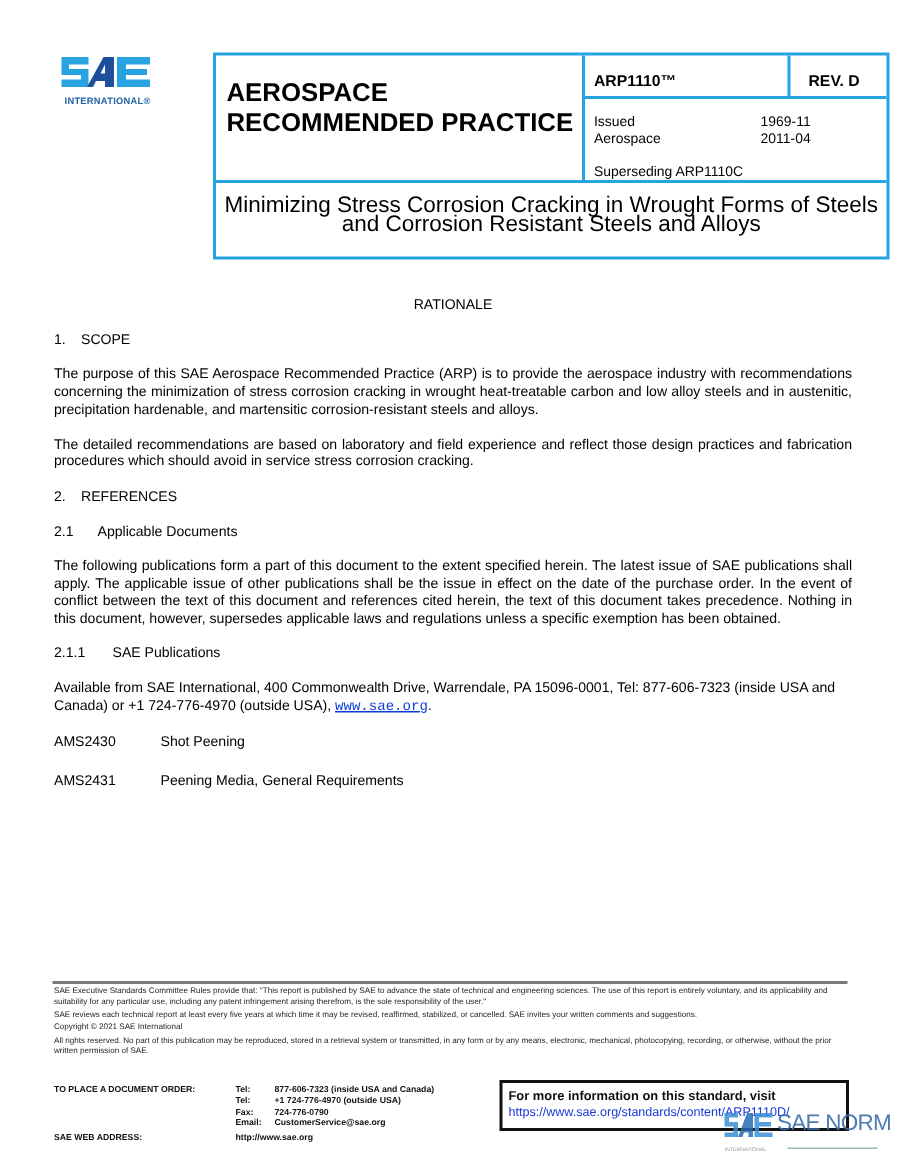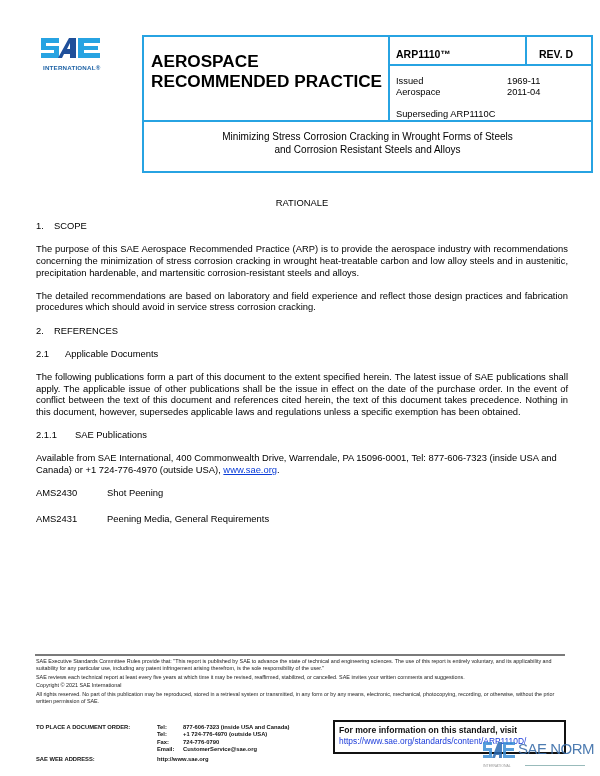"Minimizing Stress Corrosion Cracking in" .hdr-sub { font-size: 10px -> 15px }
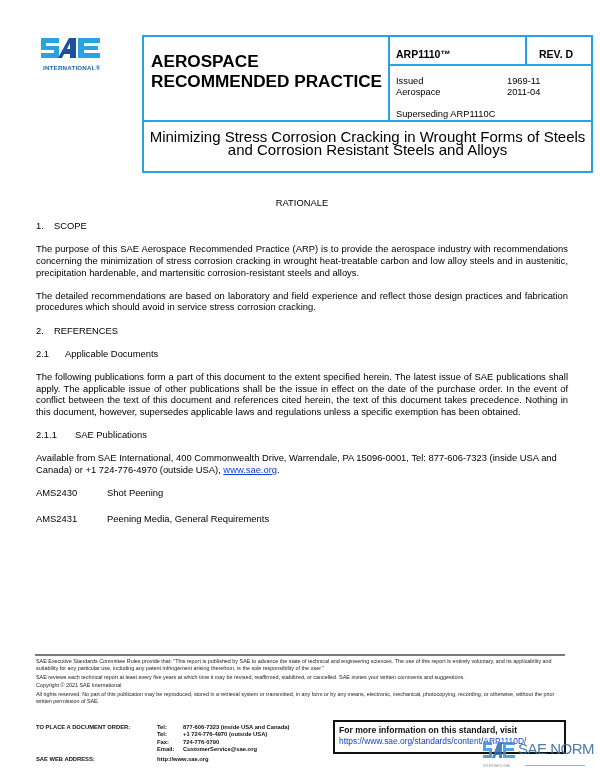"www.sae.org" .link { font-family: none -> Liberation Mono, monospace }
